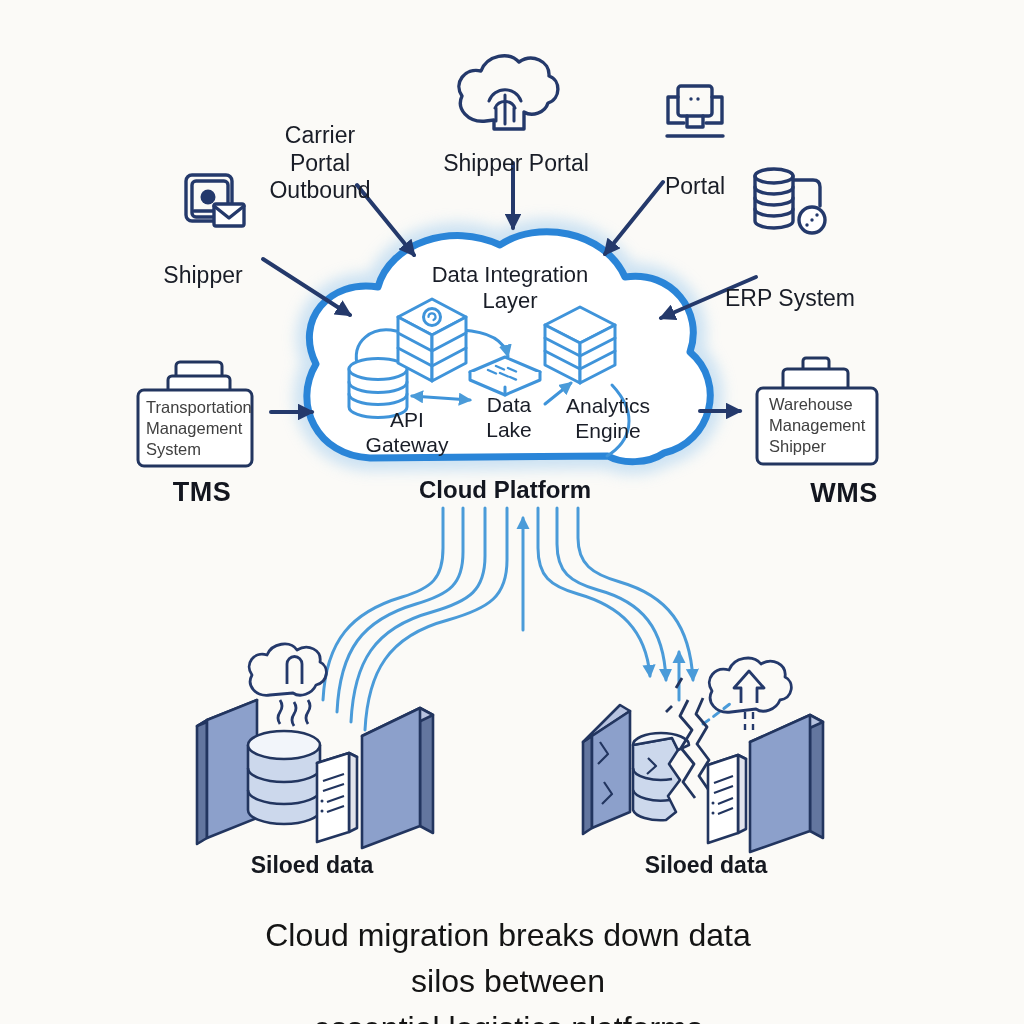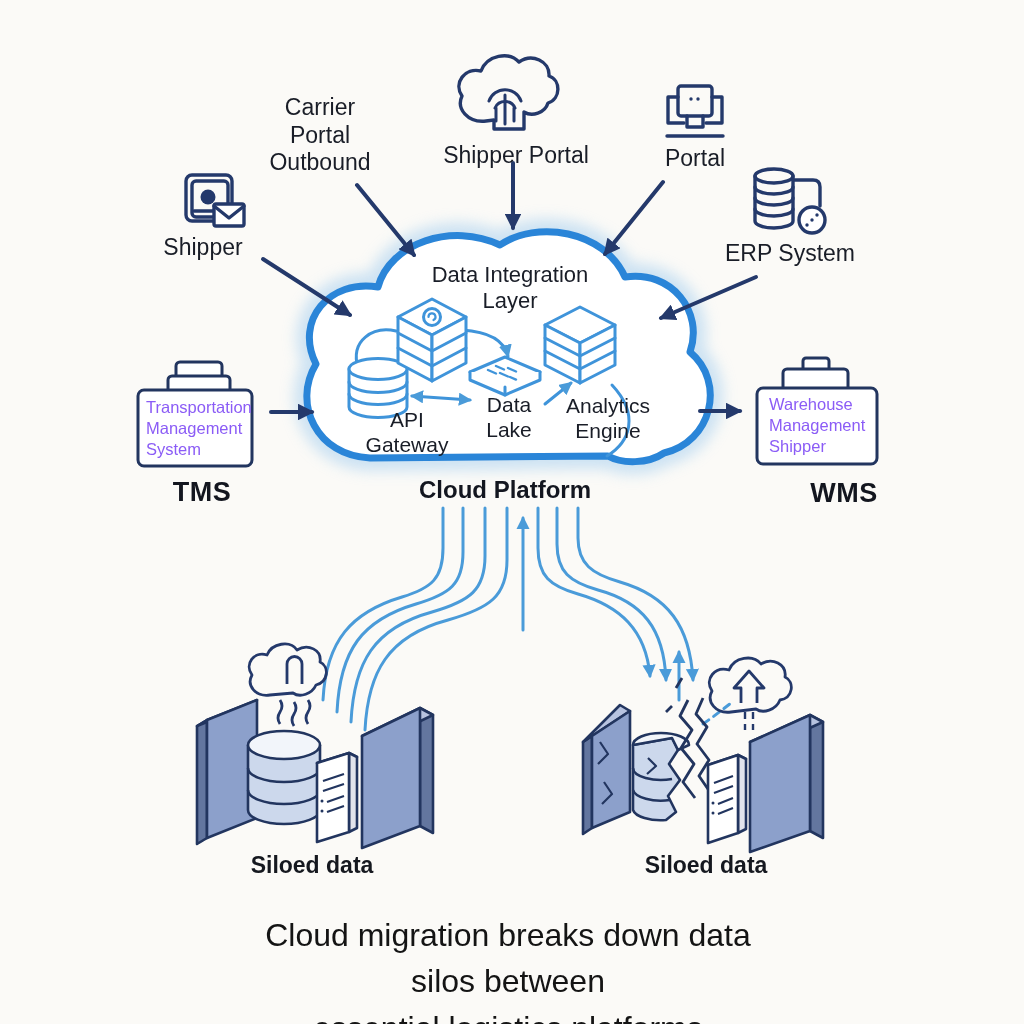"Carrier" .fs23 { margin-top: none -> 28px }
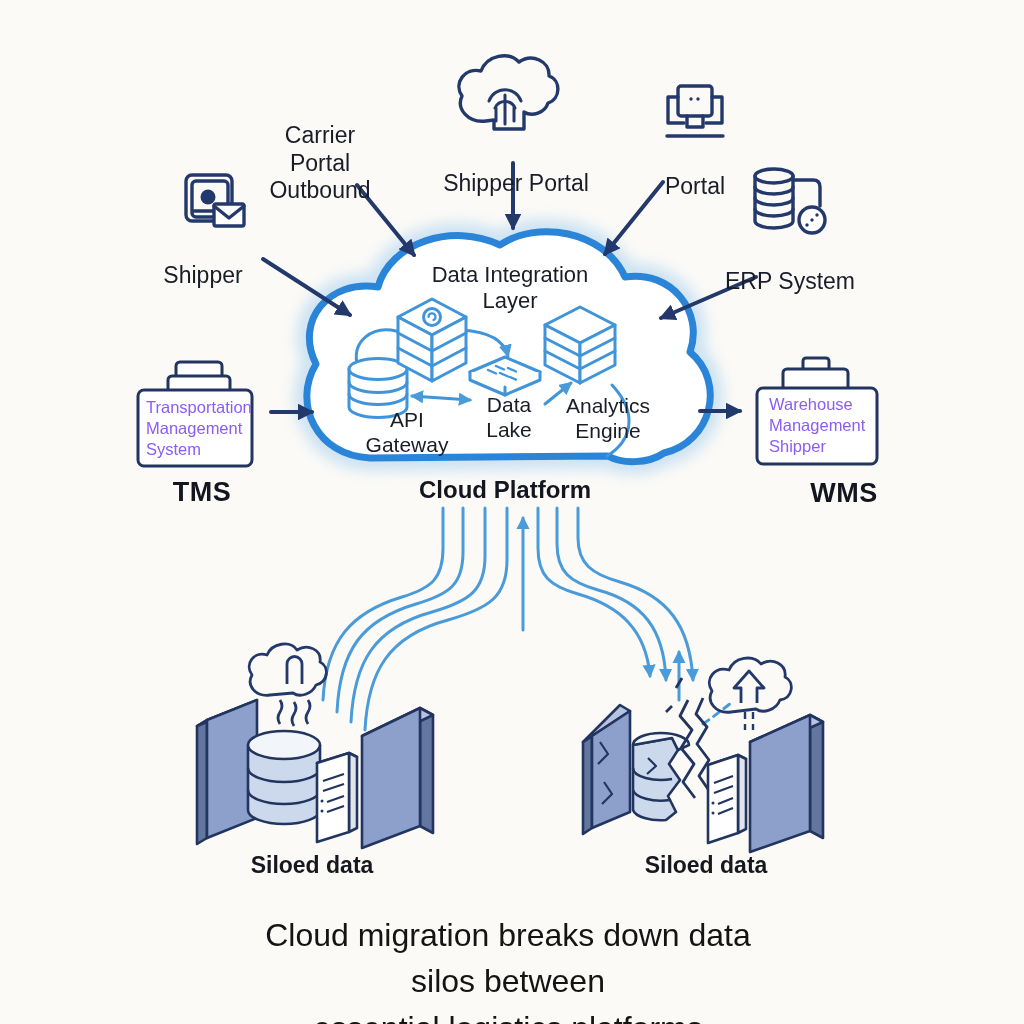"Shipper Portal" div.lbl { top: 142px -> 122px }
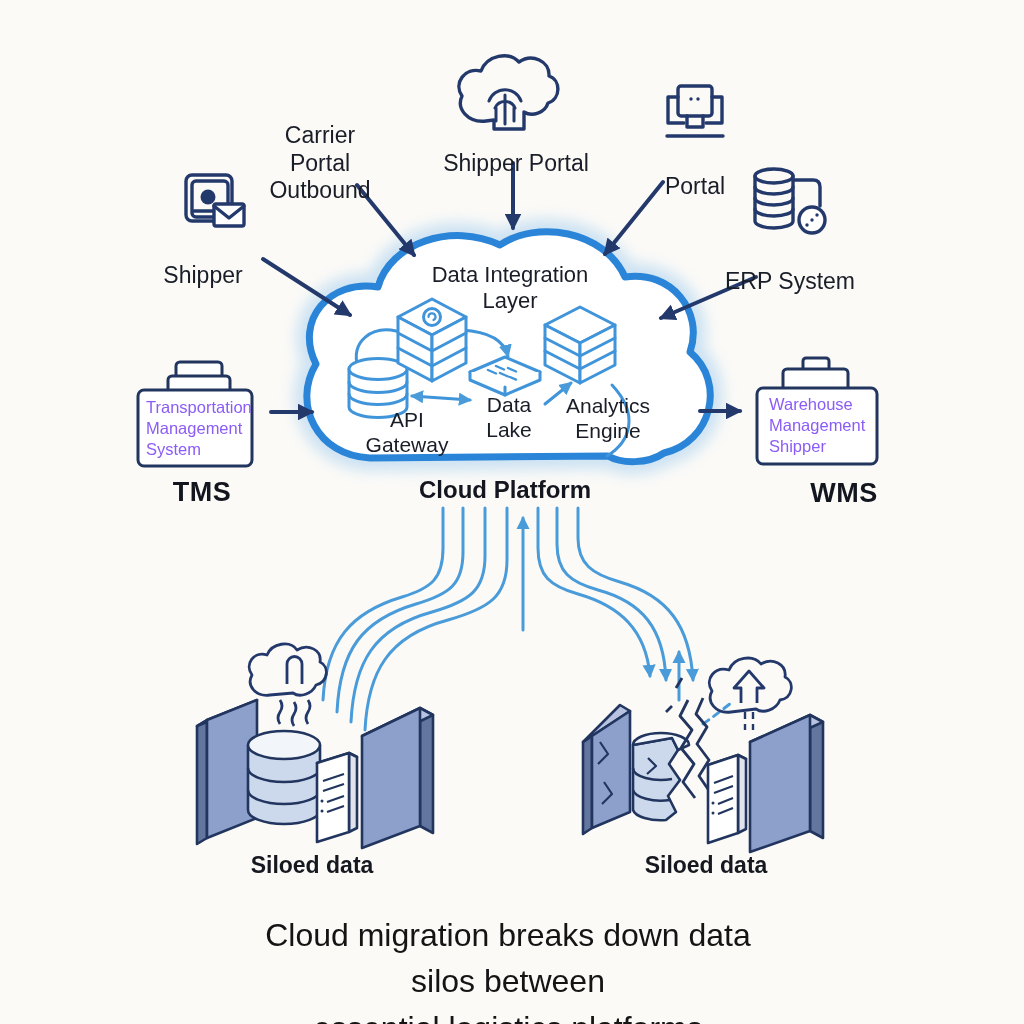"ERP System" div.lbl { top: 240px -> 257px }
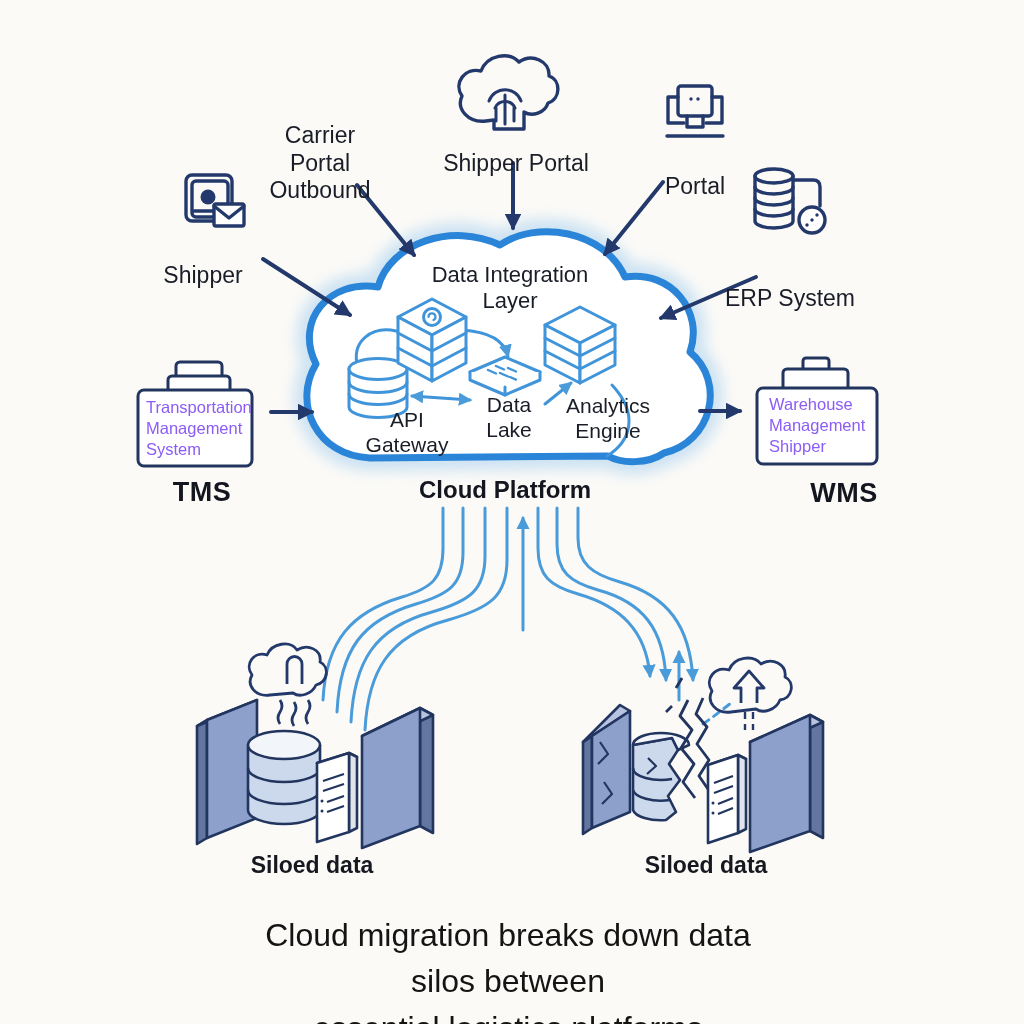"Transportation" .boxtxt { color: #8b5cf6 -> #404040 }
